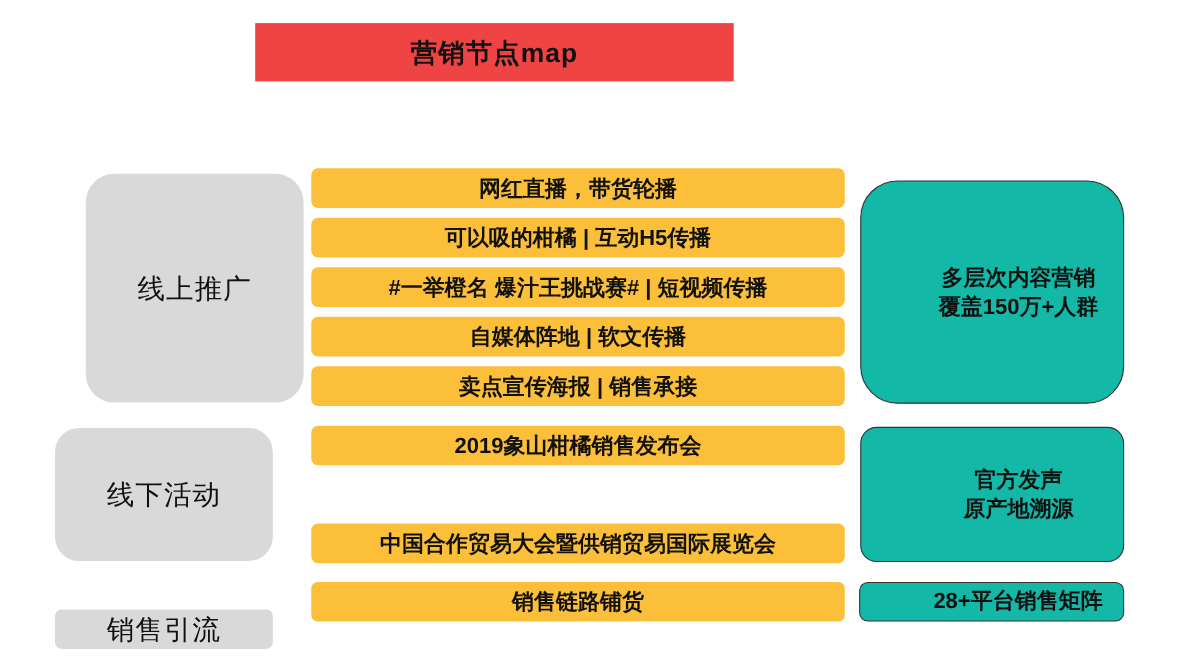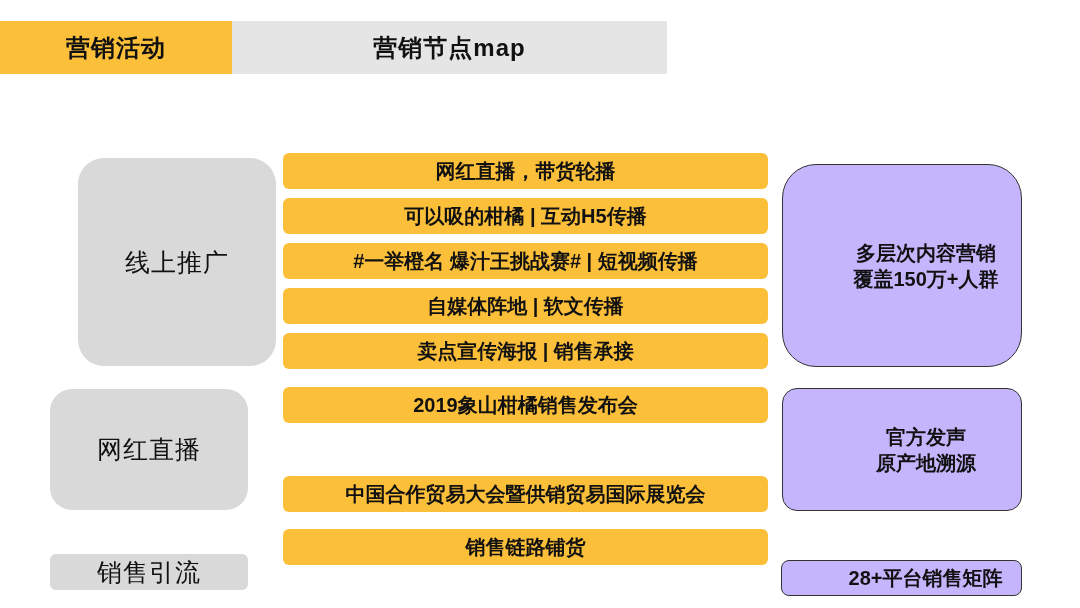"营销活动" div.tab { html: <div>营销活动</div> -> none }
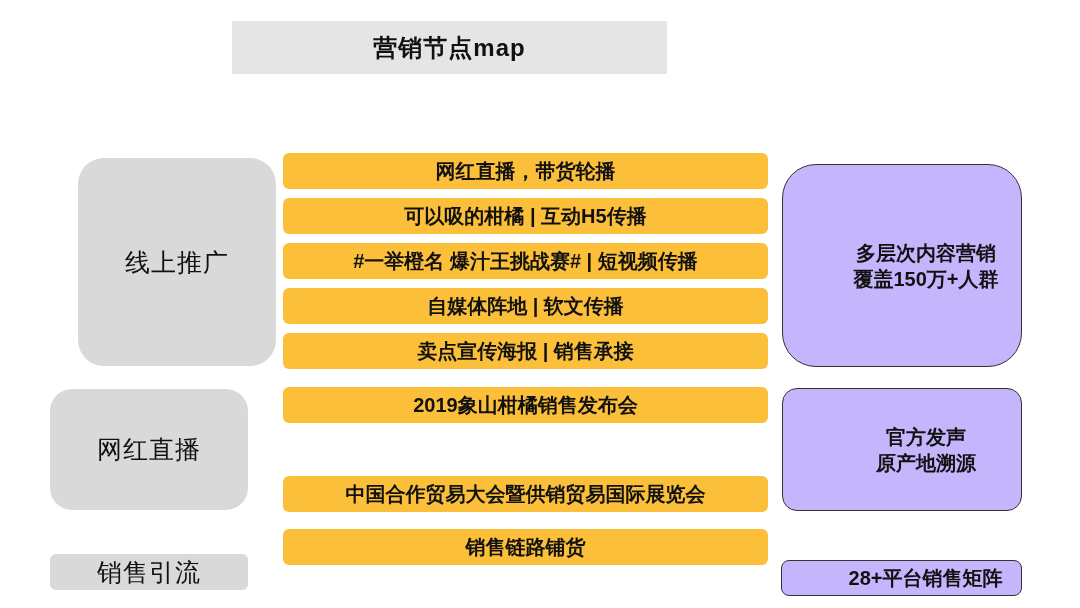"营销节点map" .tab-inactive { background: #e5e5e5 -> #ef4444 }
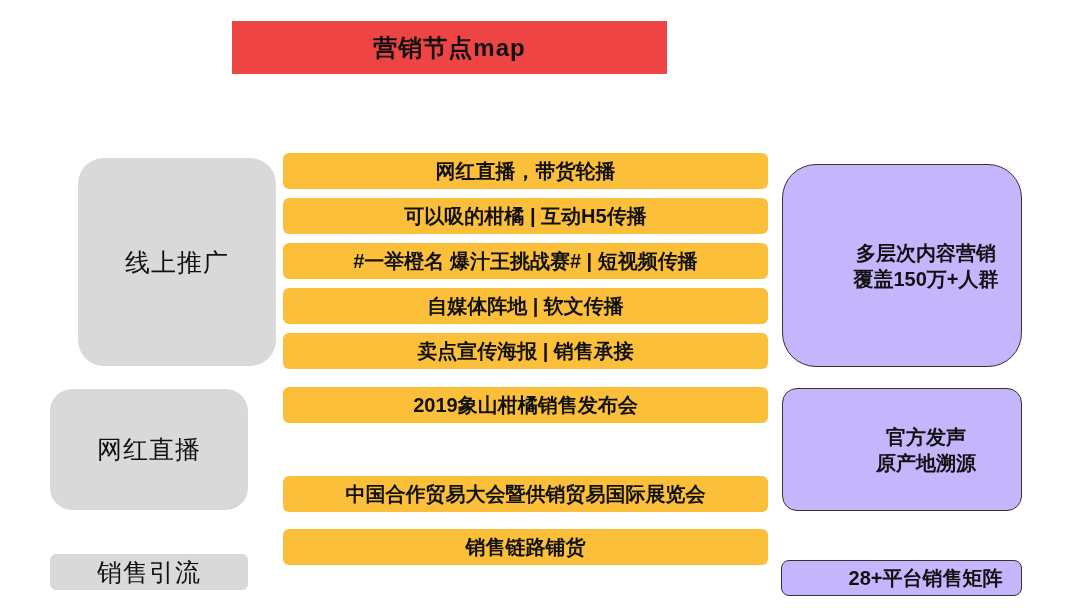"多层次内容营销" .summary { background: #c4b5fd -> #14b8a6 }
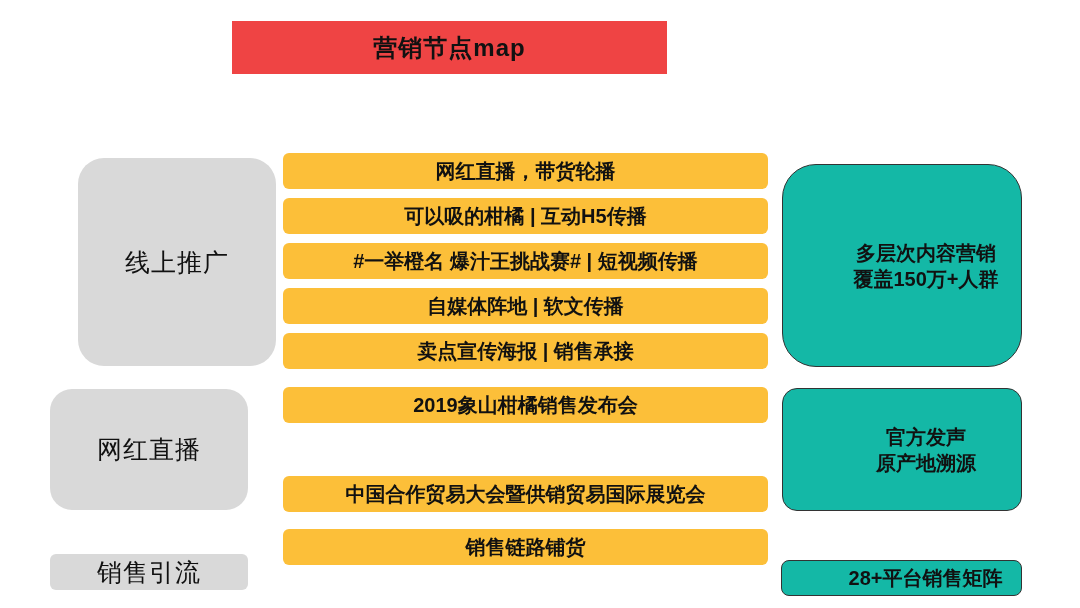"网红直播" div.cat { text: 网红直播 -> 线下活动 }
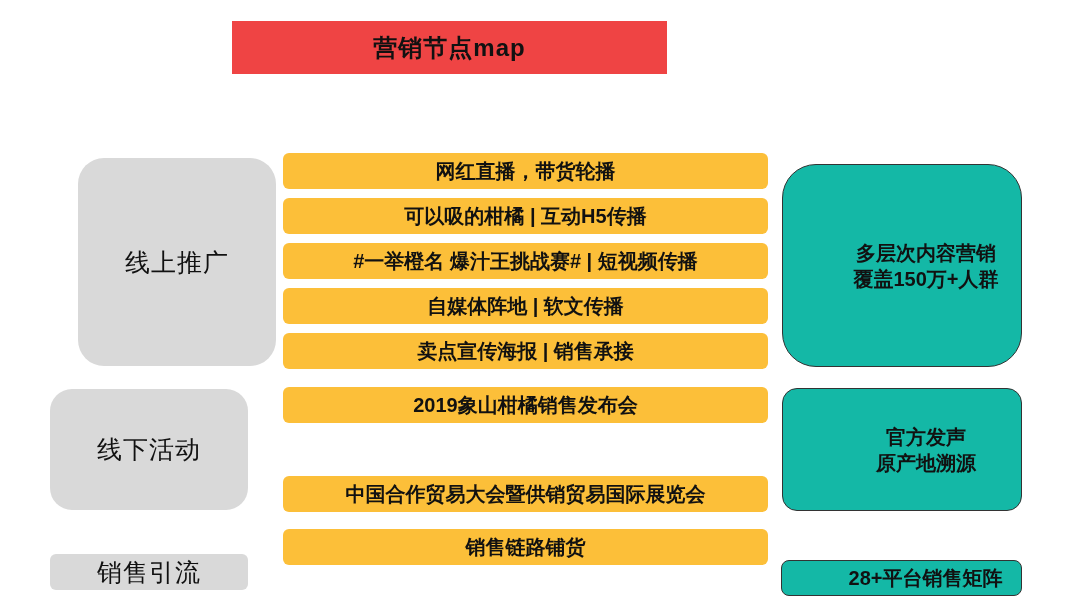"28+平台销售矩阵" .sum-c { top: 560px -> 529px }
